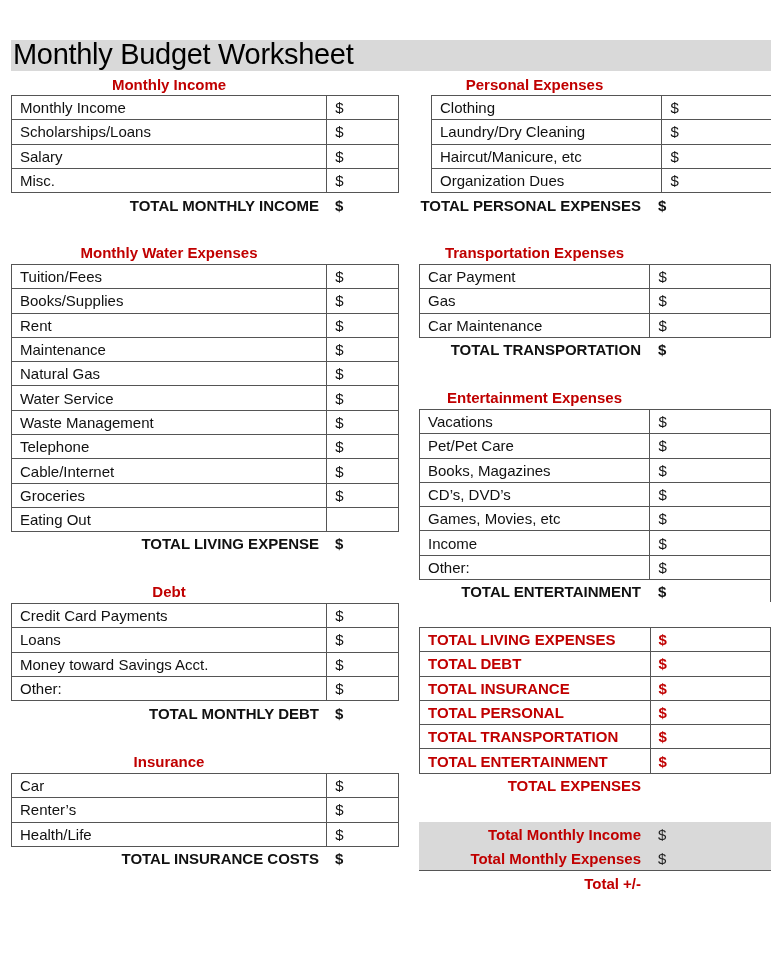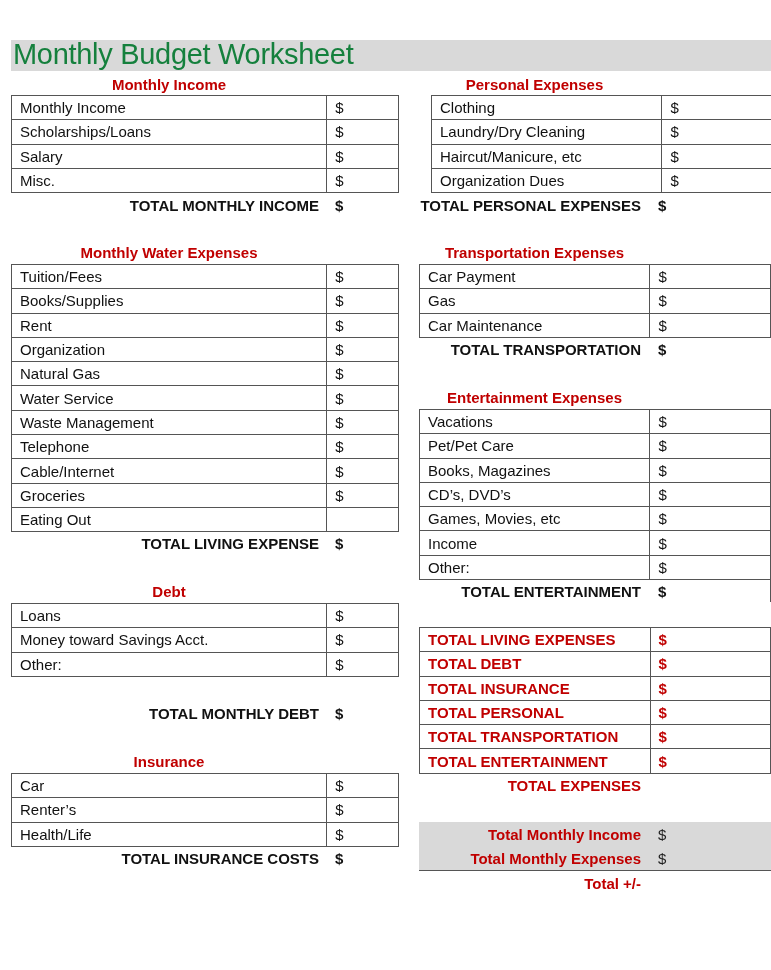"Monthly Budget Worksheet" .title { color: #15803d -> #000000 }
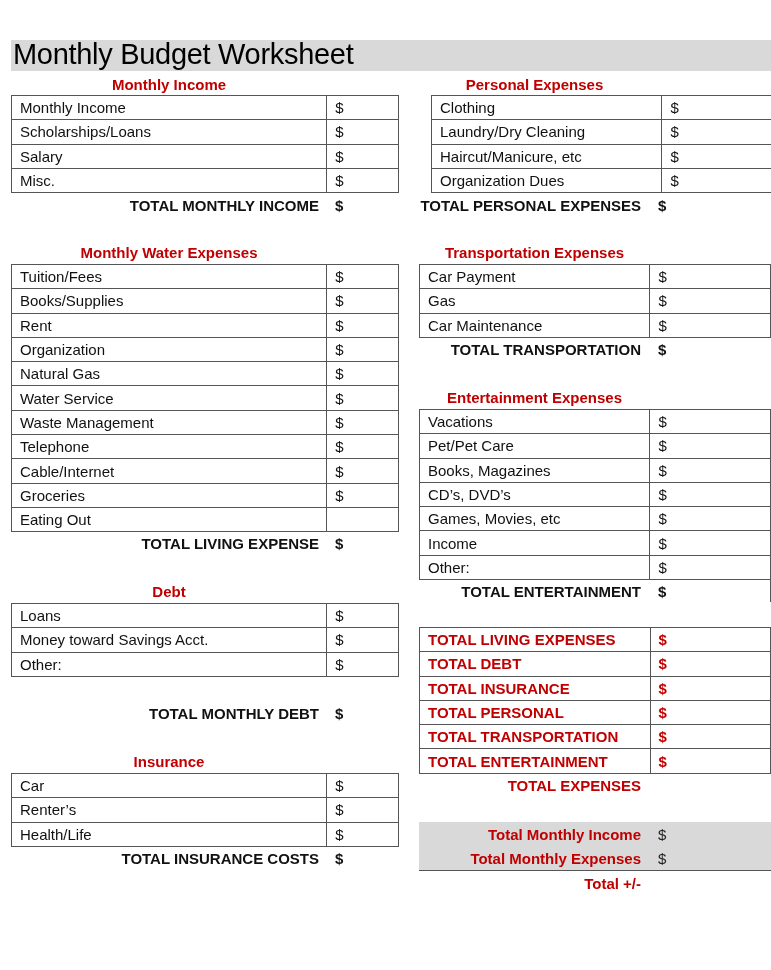"Organization" td.lbl { text: Organization -> Maintenance }
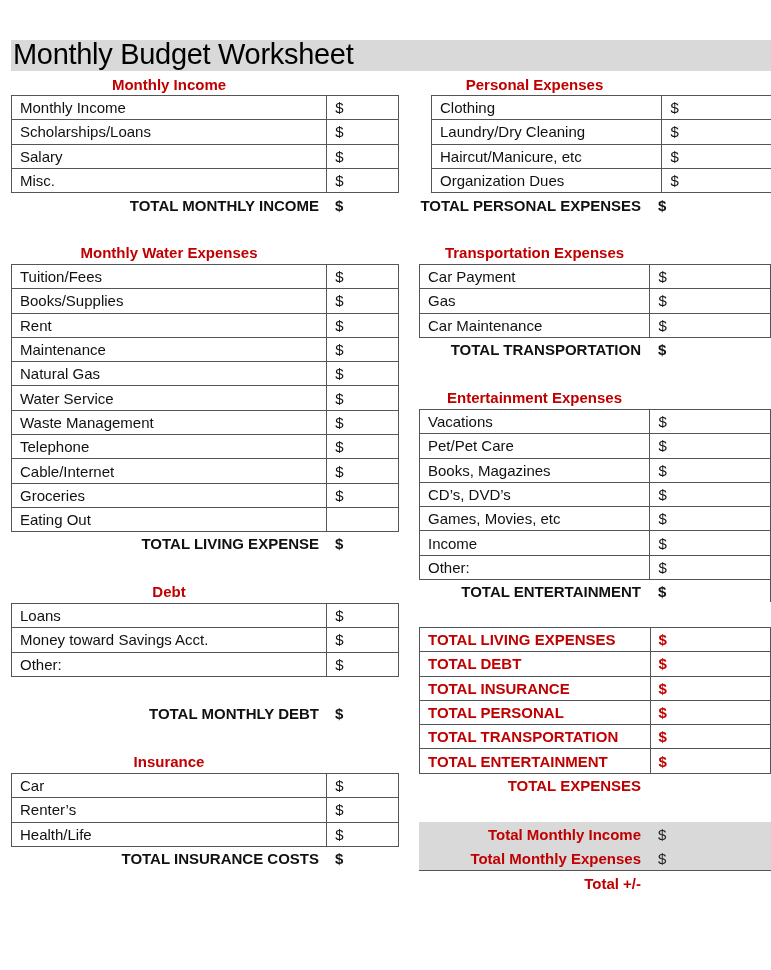"Credit Card Payments" tr { html: none -> <tr> <td>Credit Card Payments</td> <td>$</td> </tr> }
